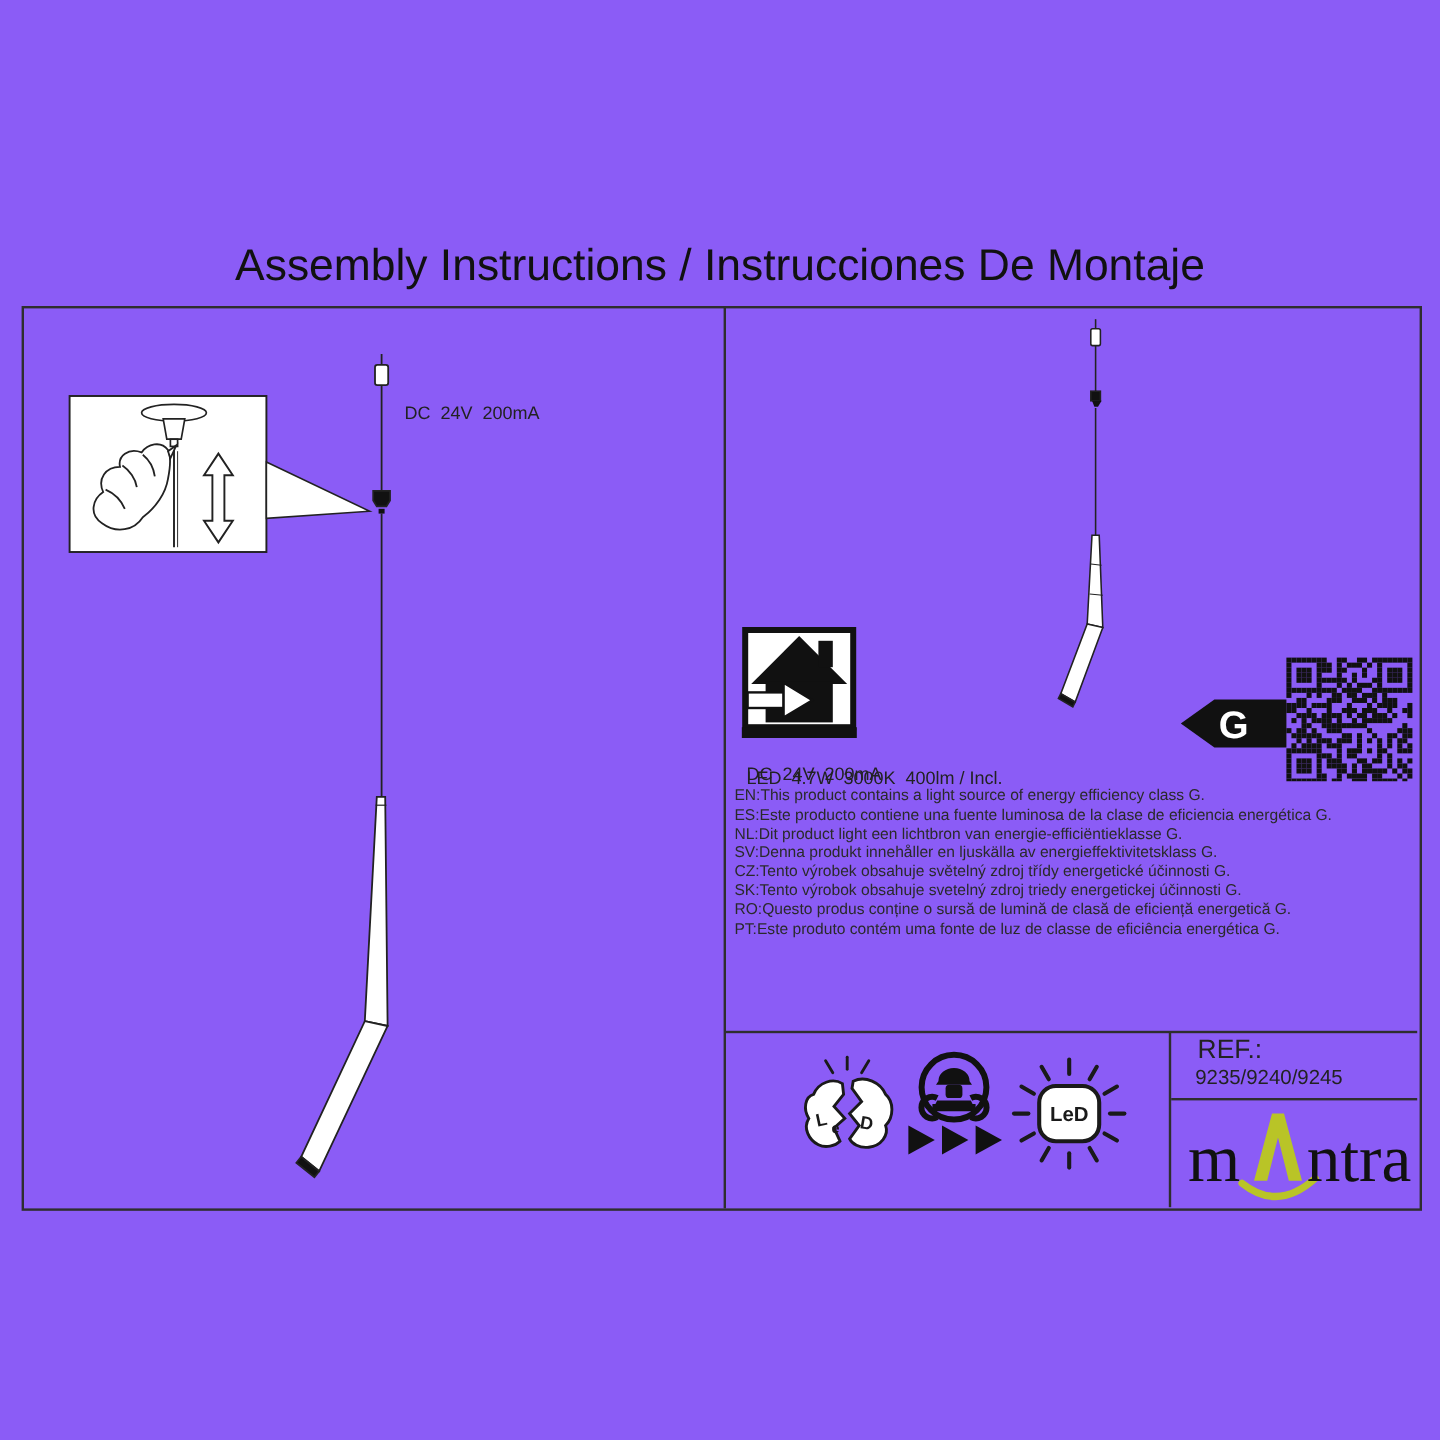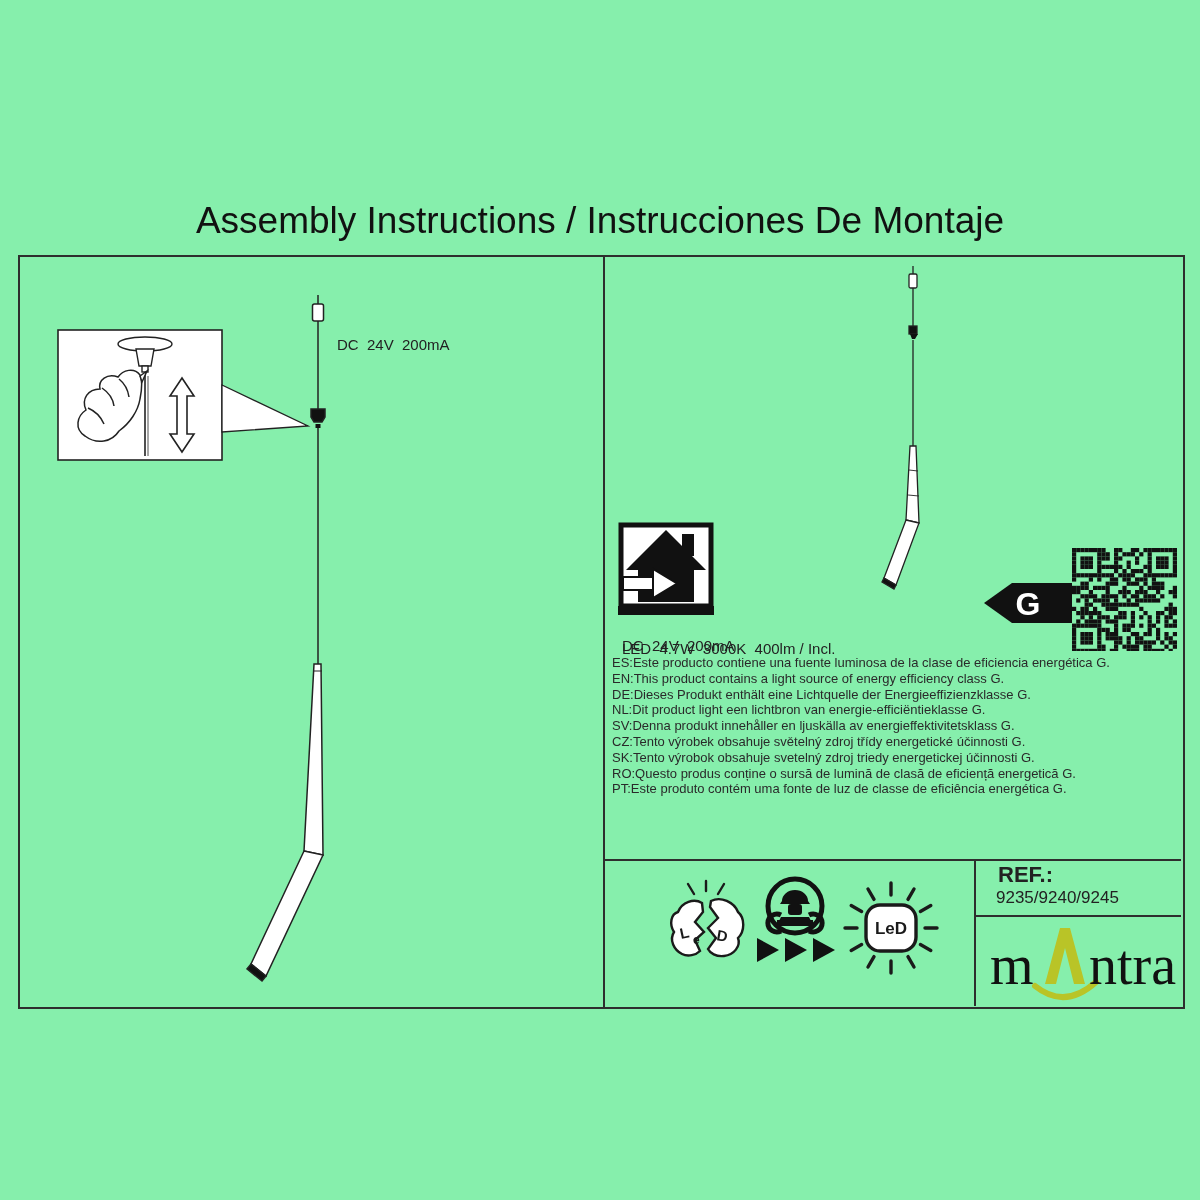"Assembly Instructions / Instrucciones De" .sheet { background: #86efac -> #8b5cf6 }
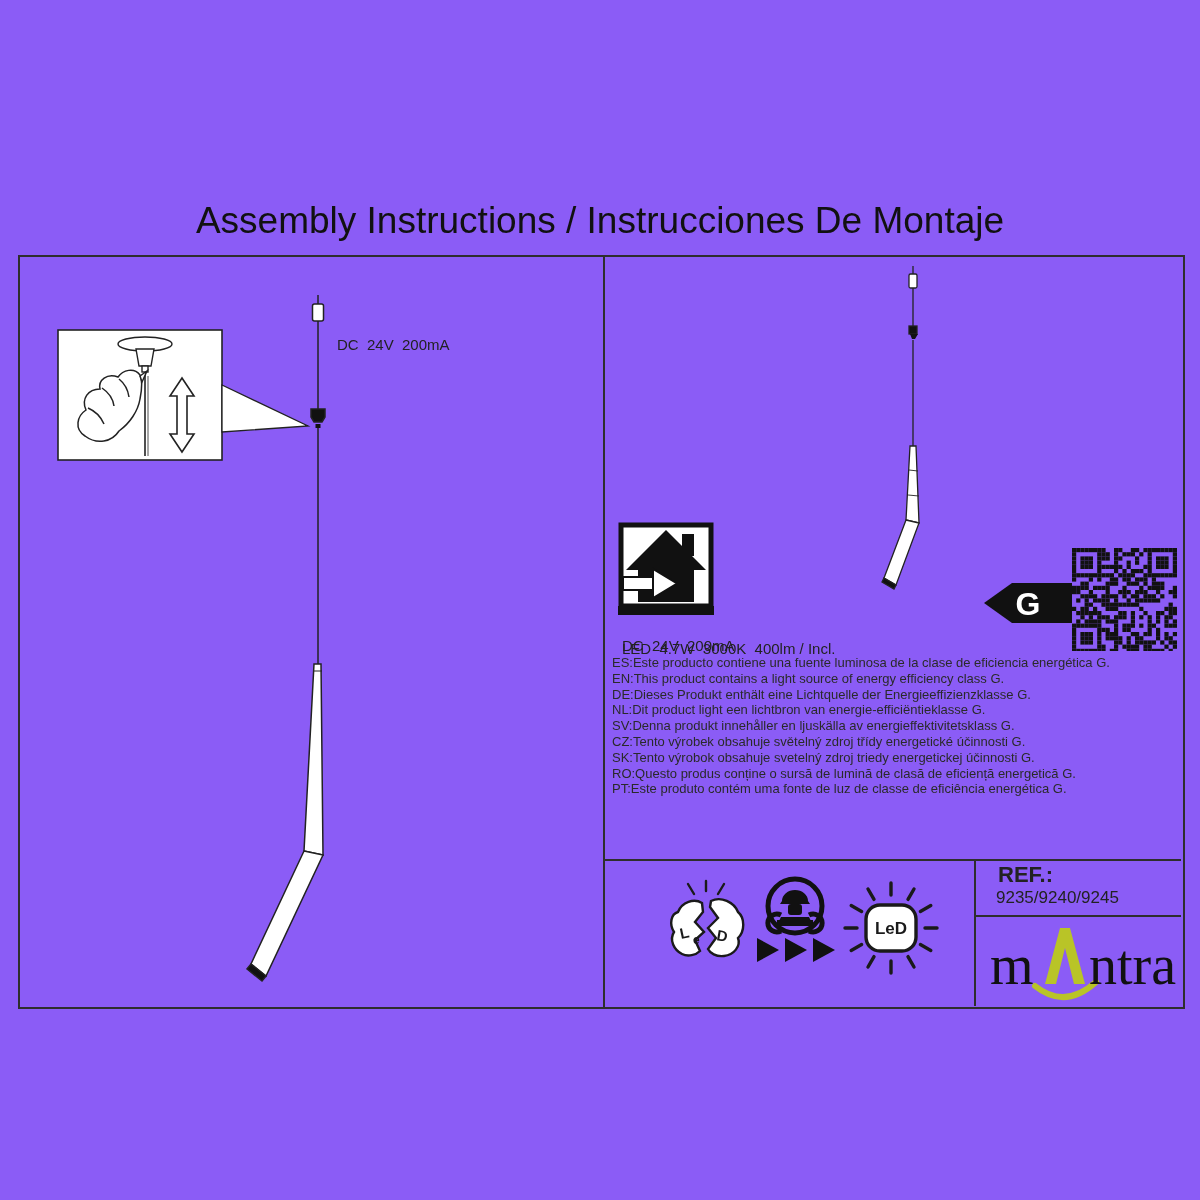"ES:Este producto contiene una fuente" div { order: before "EN:This product contains a light" -> after "EN:This product contains a light" }
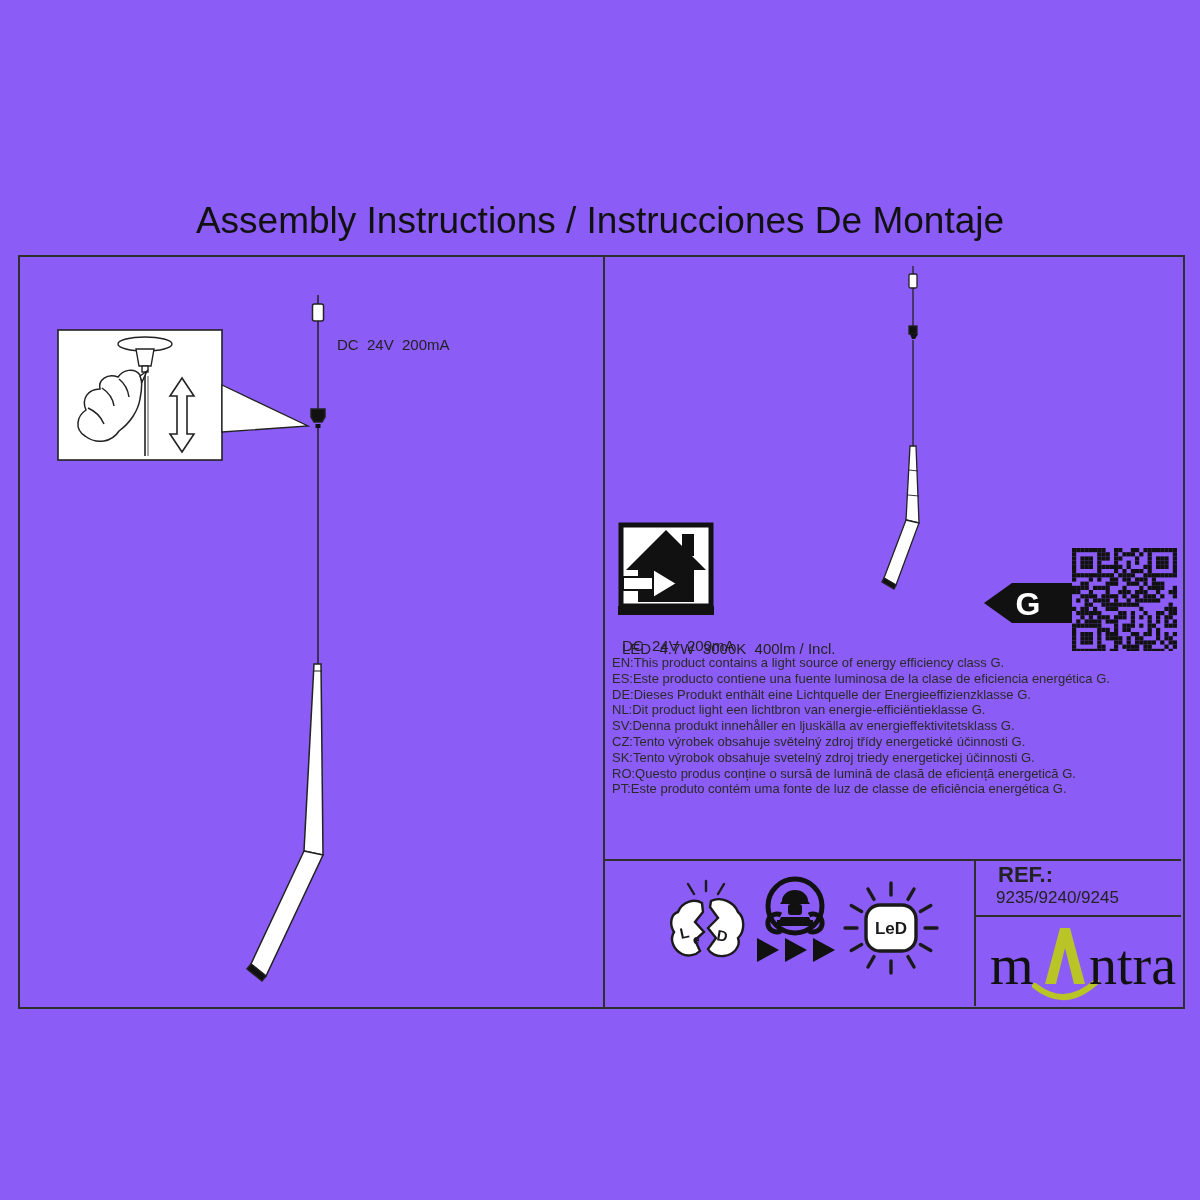"DE:Dieses Produkt enthält eine" div { html: <div>DE:Dieses Produkt enthält eine Lichtquelle der Energieeffizienzklasse G.</div> -> none }
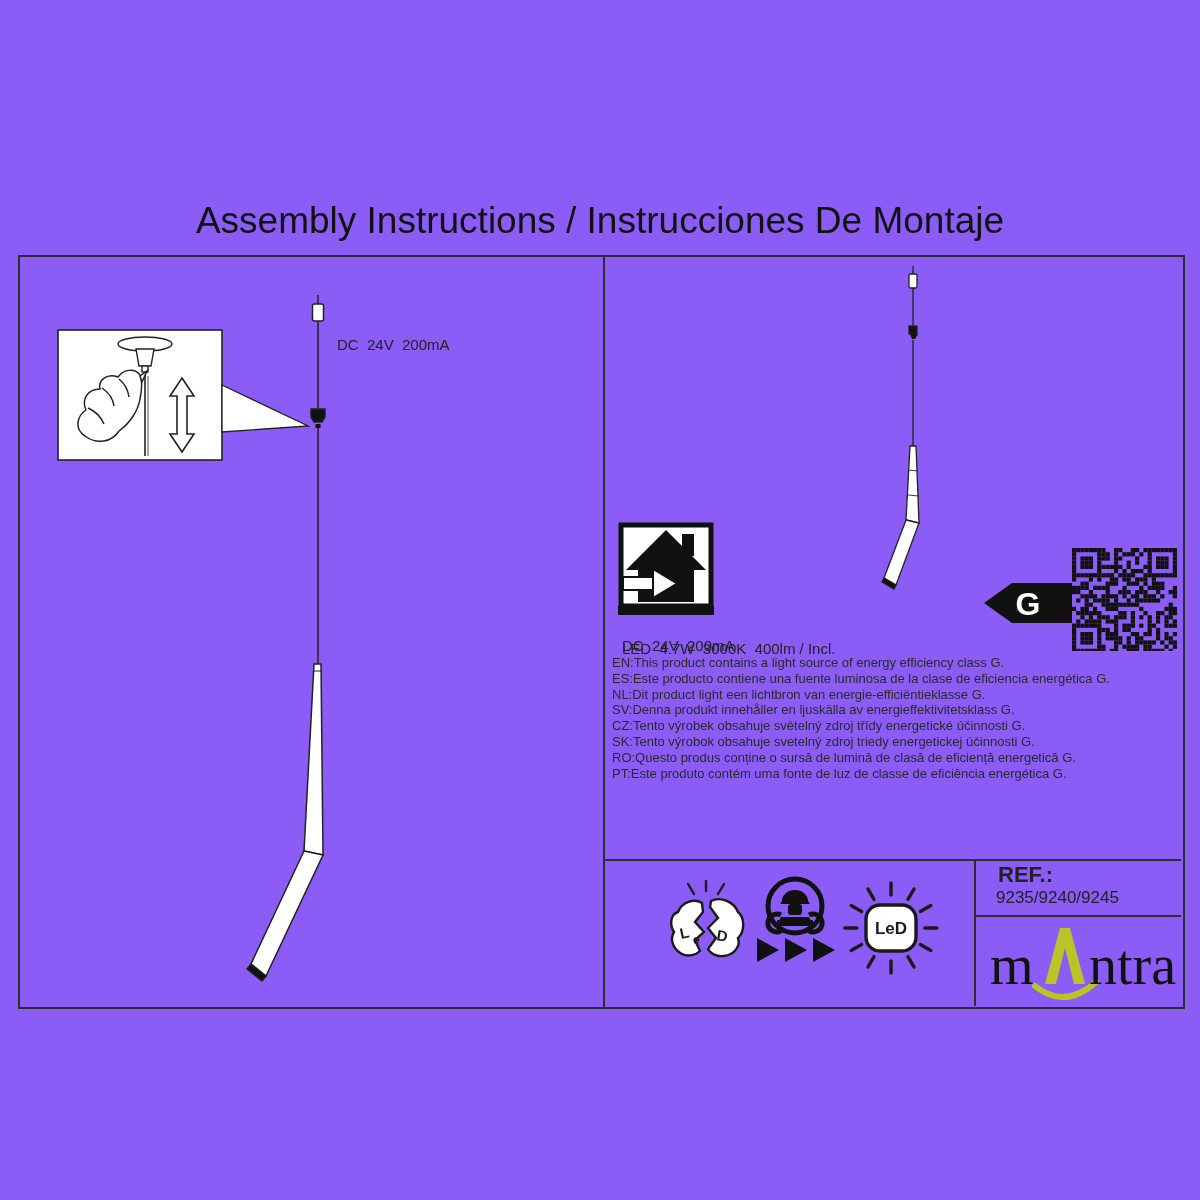"REF.:" .ref-label { font-weight: bold -> none }
